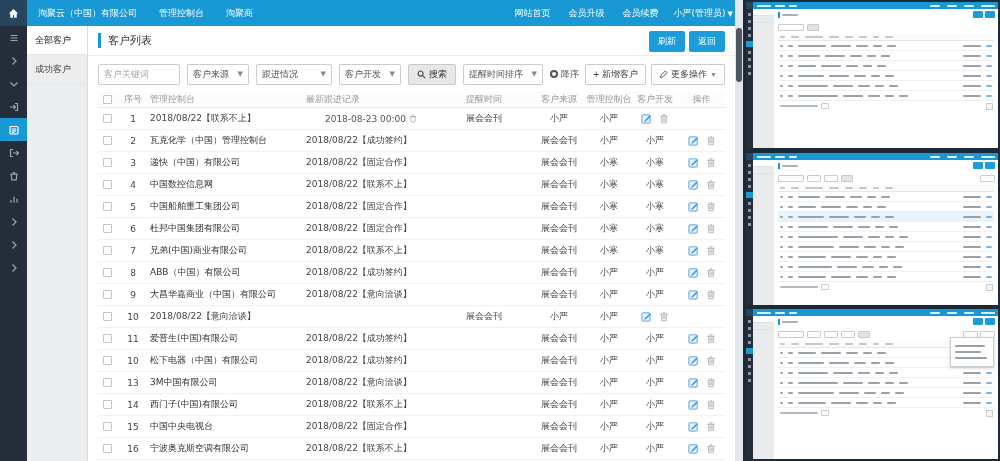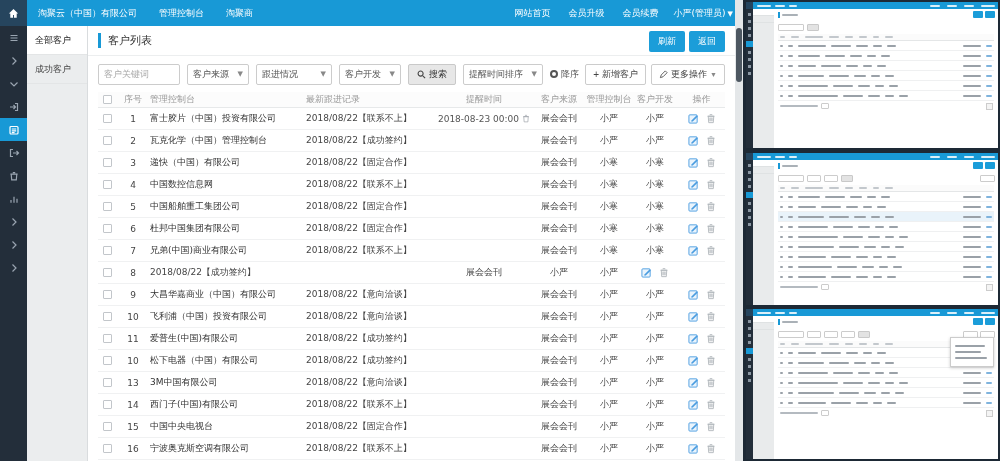"富士胶片（中国）投资有限公司" div.cell { html: <div>富士胶片（中国）投资有限公司</div> -> none }
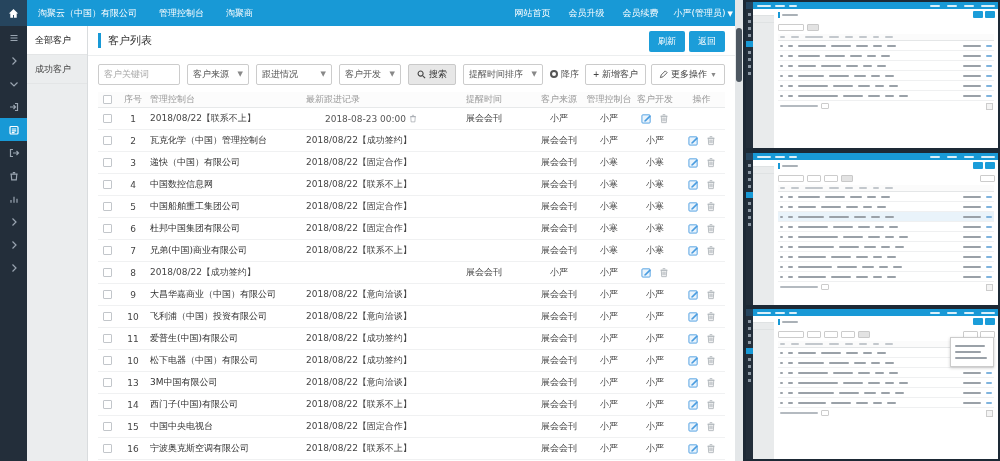"ABB（中国）有限公司" div.cell { html: none -> <div>ABB（中国）有限公司</div> }
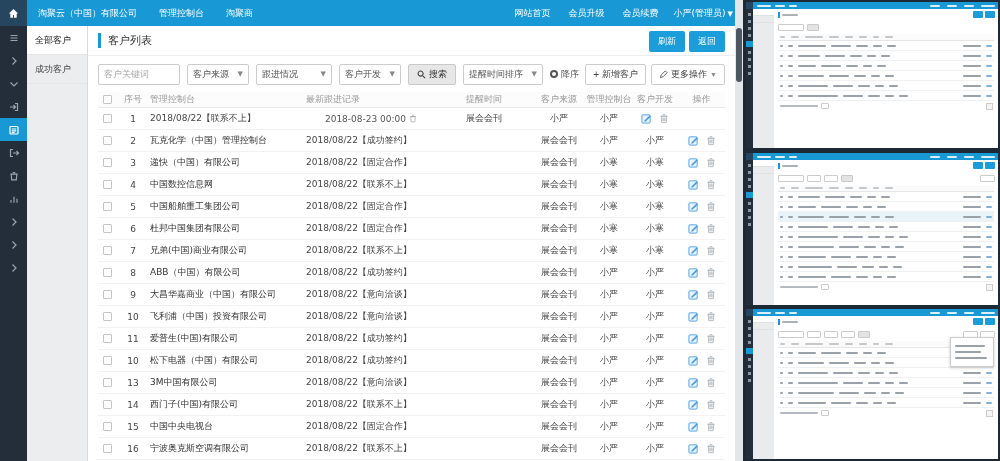"飞利浦（中国）投资有限公司" div.cell { html: <div>飞利浦（中国）投资有限公司</div> -> none }
